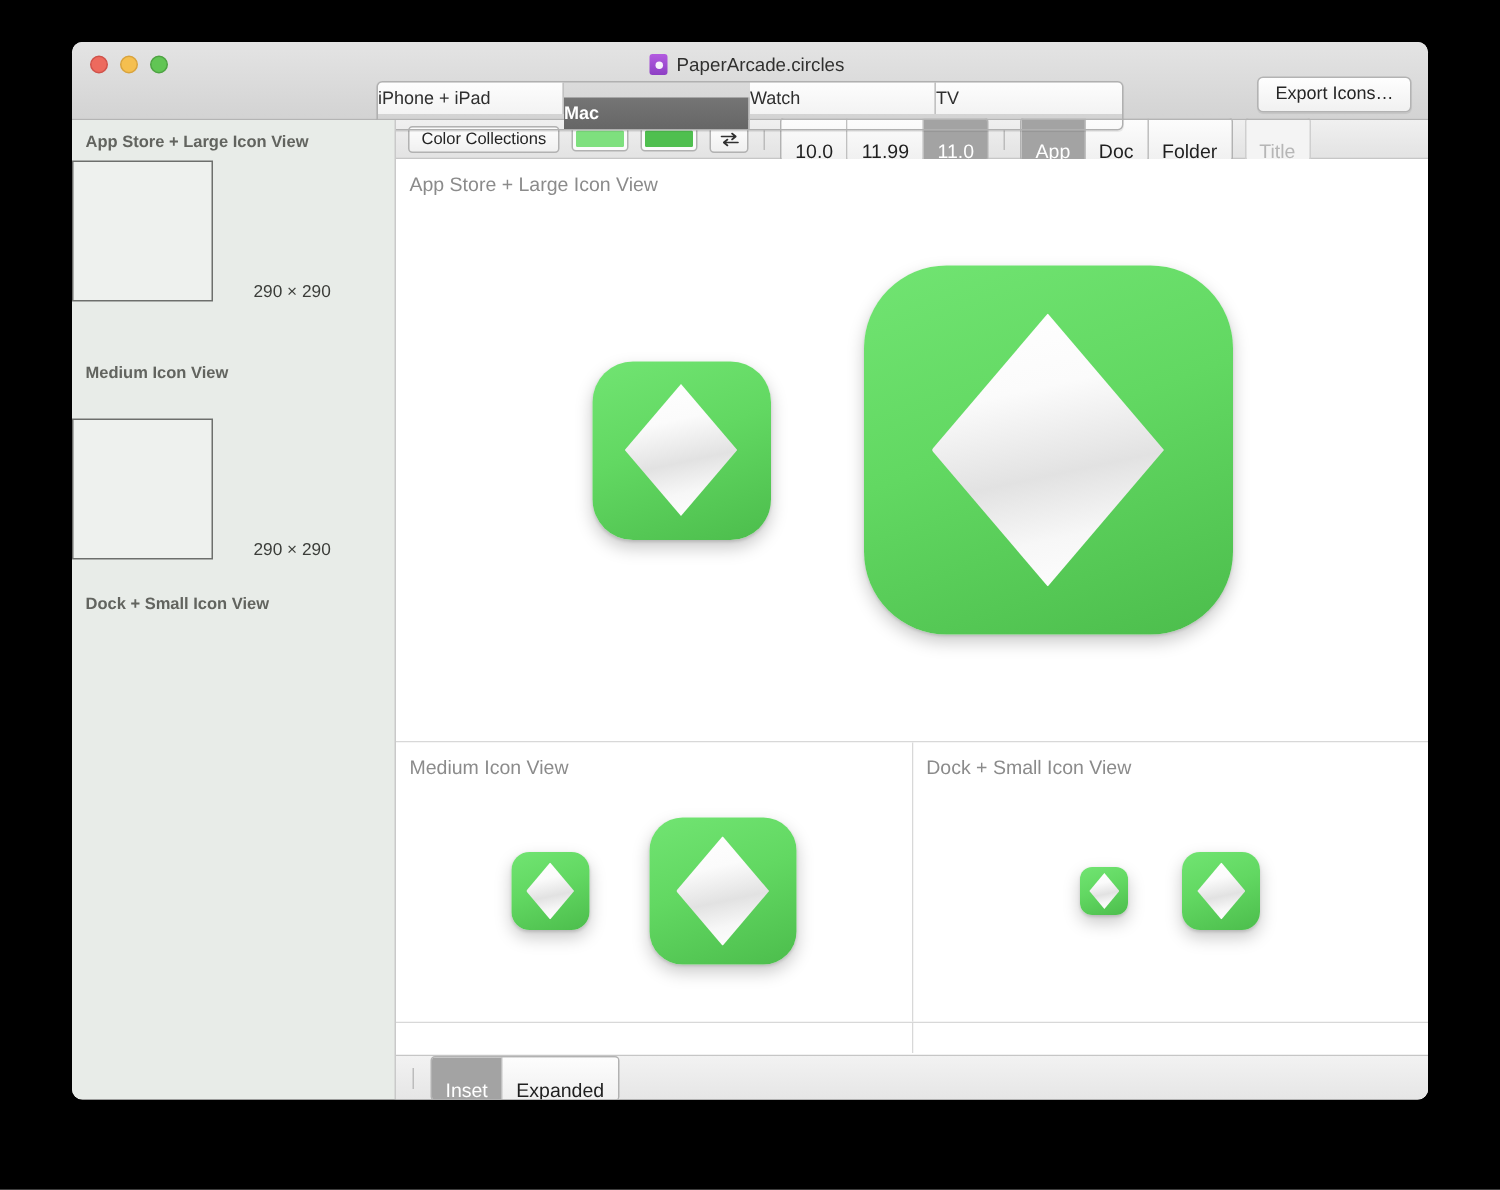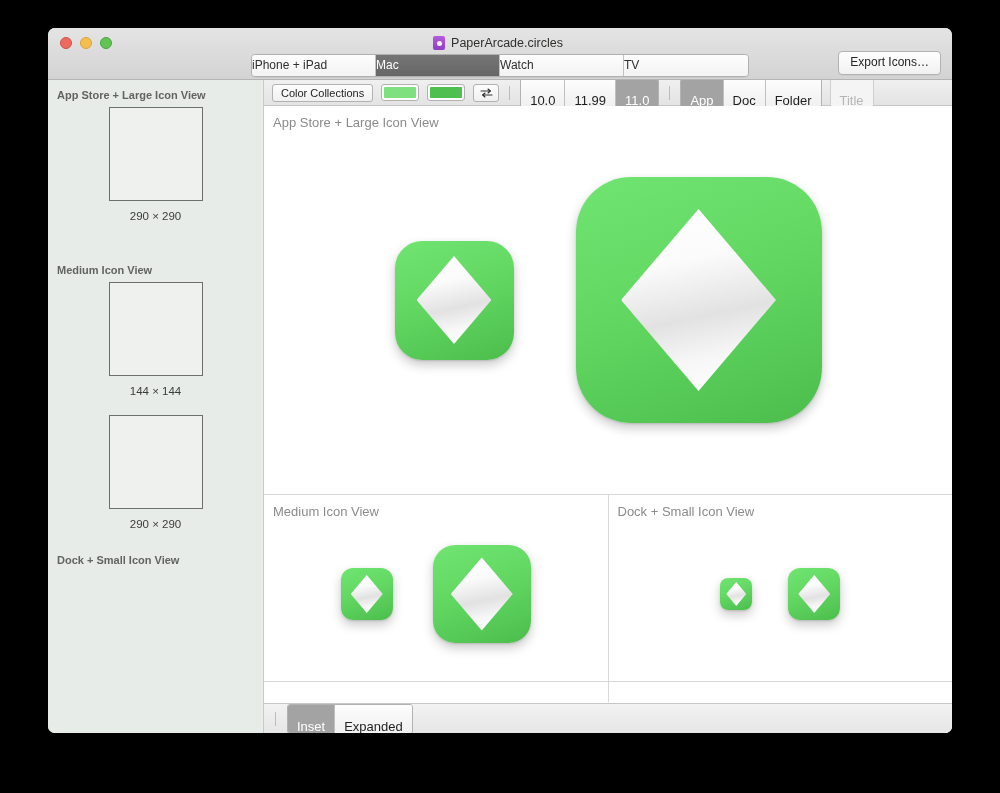"Mac" .tabgroup .tab.sel { font-weight: 400 -> 700; margin-top: none -> 10px }
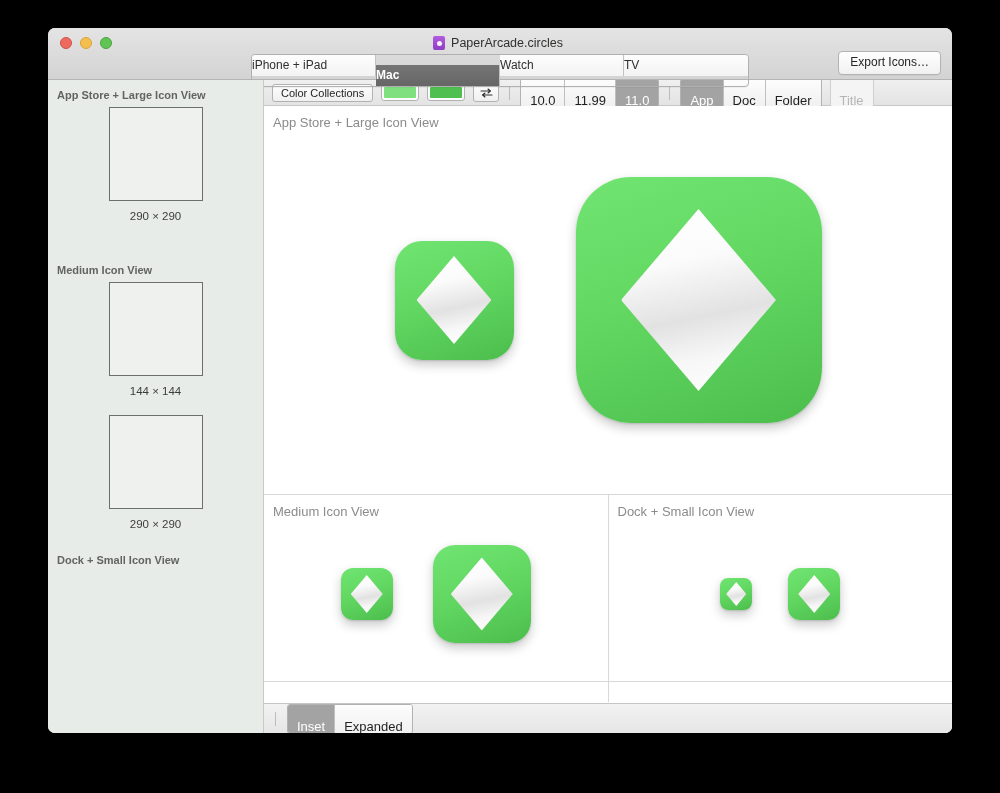"290 × 290" .side-item { align-items: center -> flex-end; flex-direction: column -> row; gap: none -> 27px }
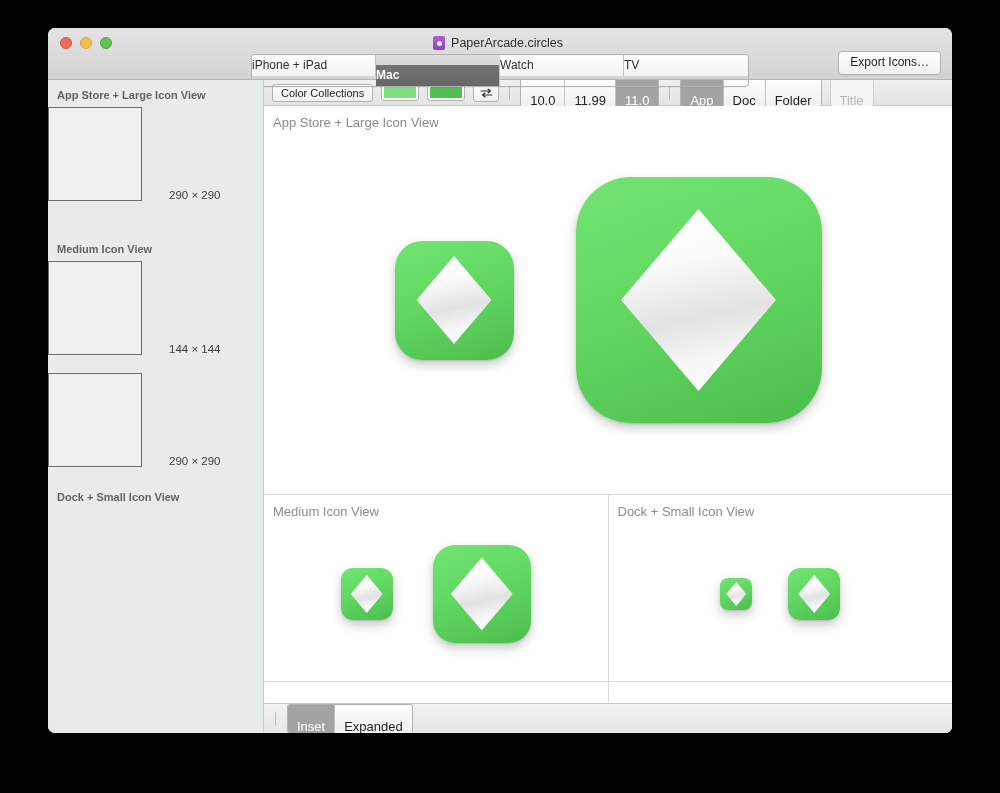"144 × 144" div.side-item { html: <div> <div></div> <div>144 × 144</div> </div> -> none }
